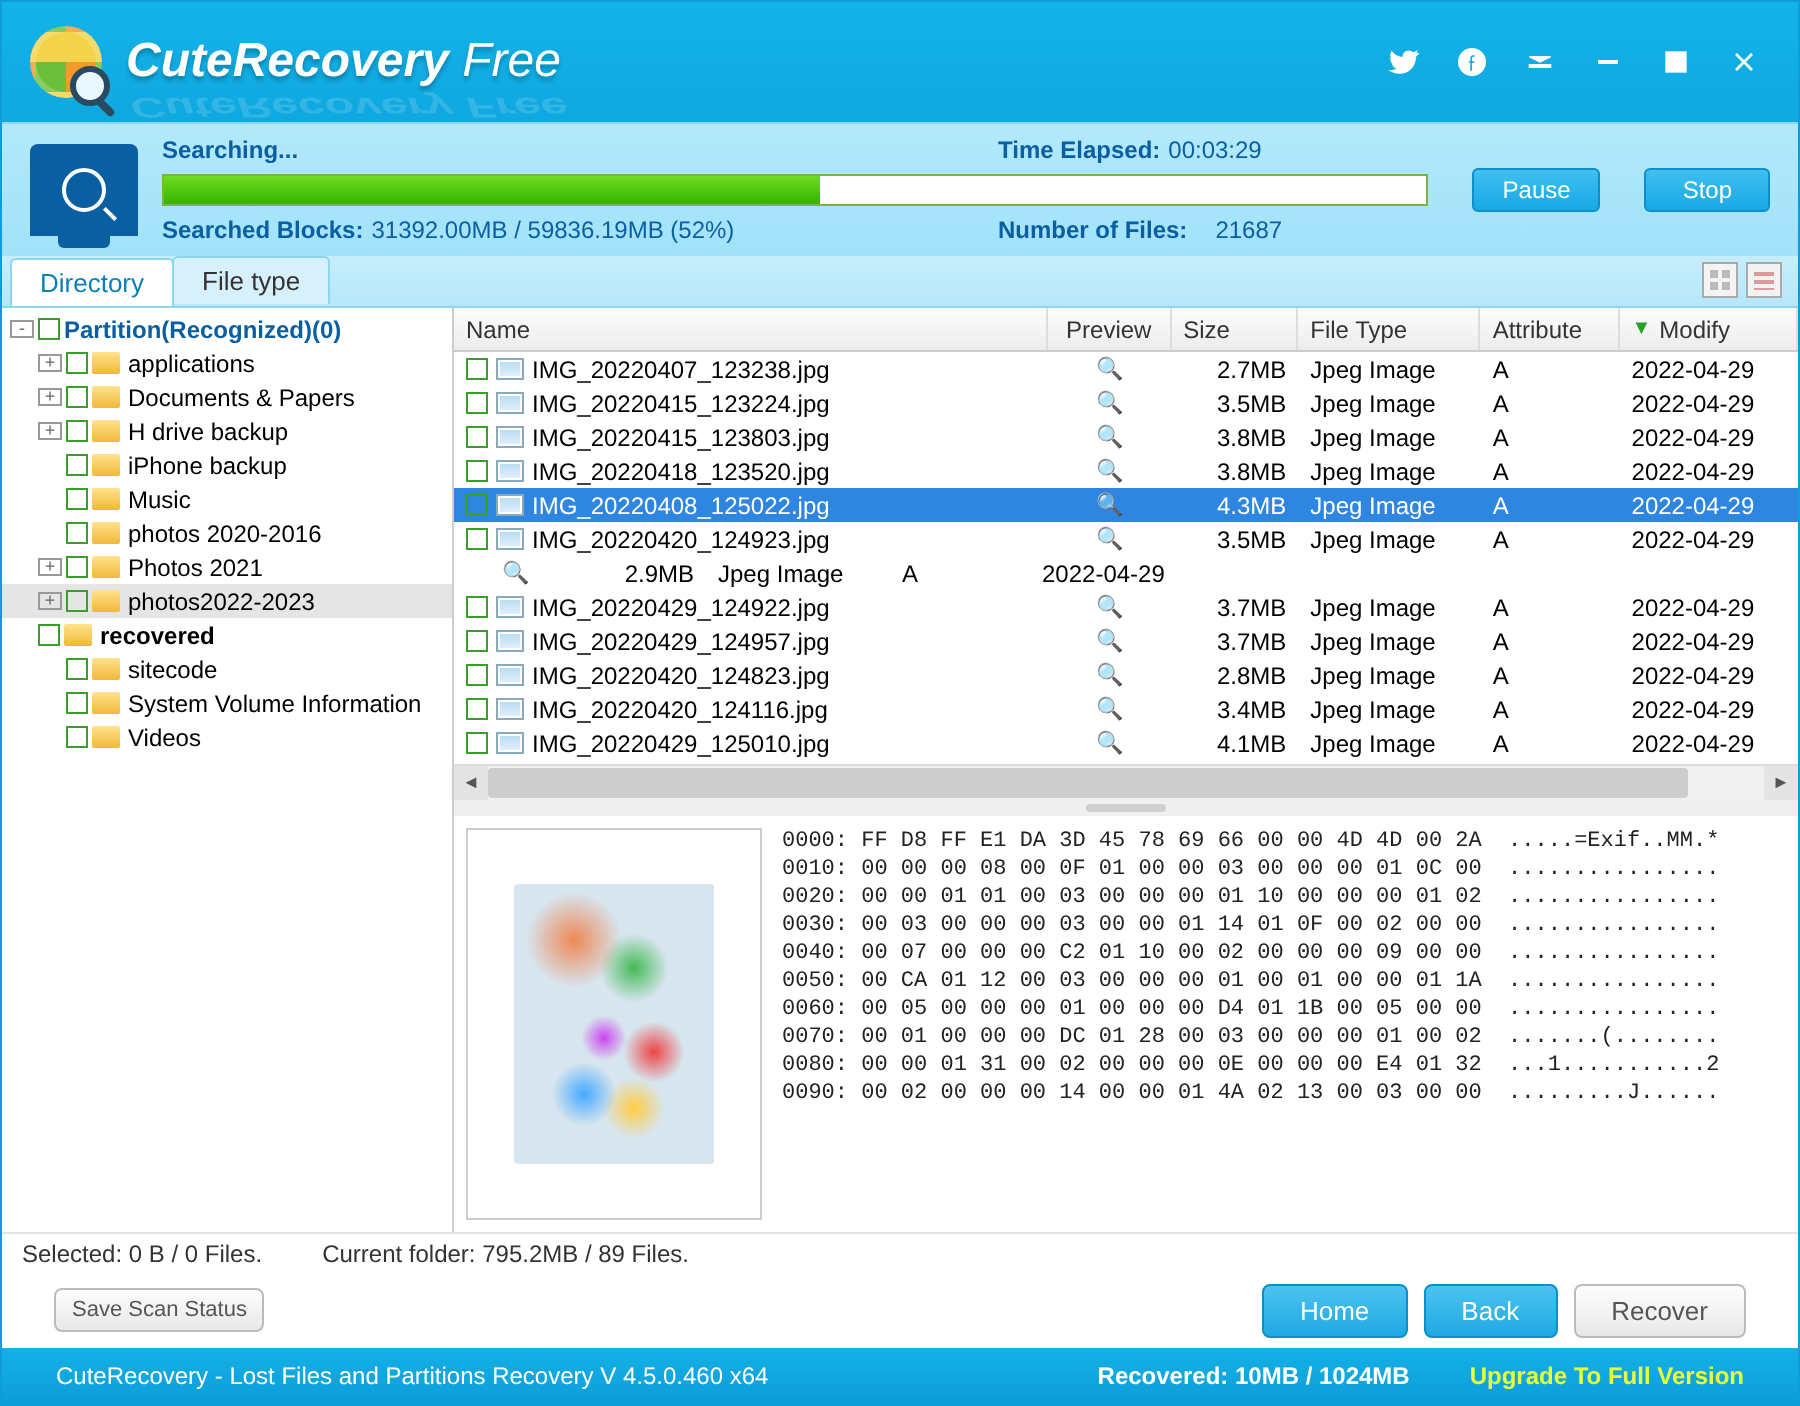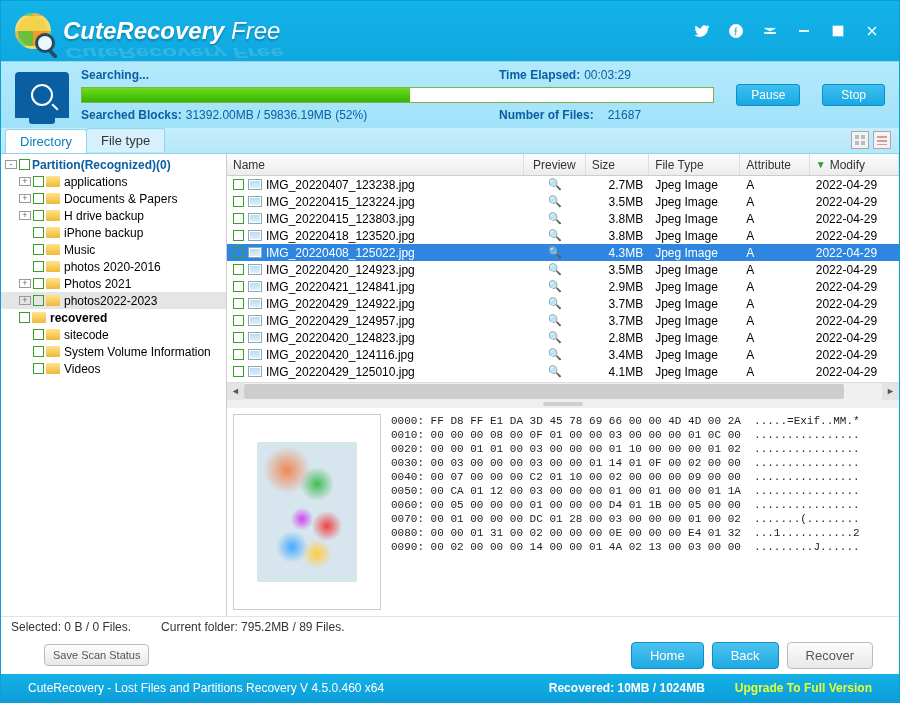"IMG_20220421_124841.jpg" div.cell { html: <div> <span></span> <span></span> <span>IMG_20220421_124841.jpg</span> </div> -> none }
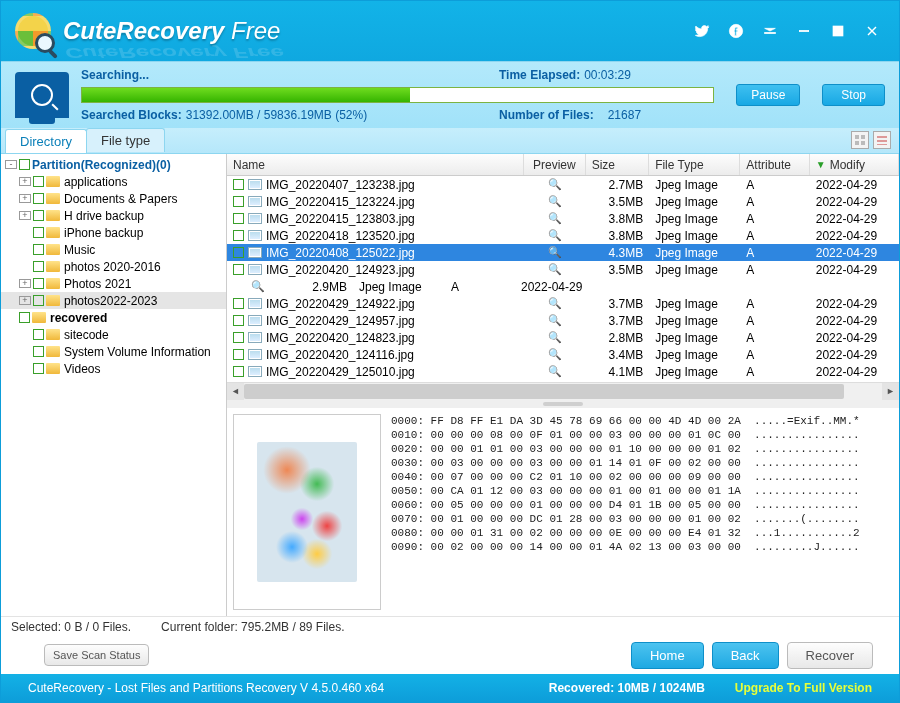"Save Scan Status" .btn-row { margin-left: 17px -> none }
